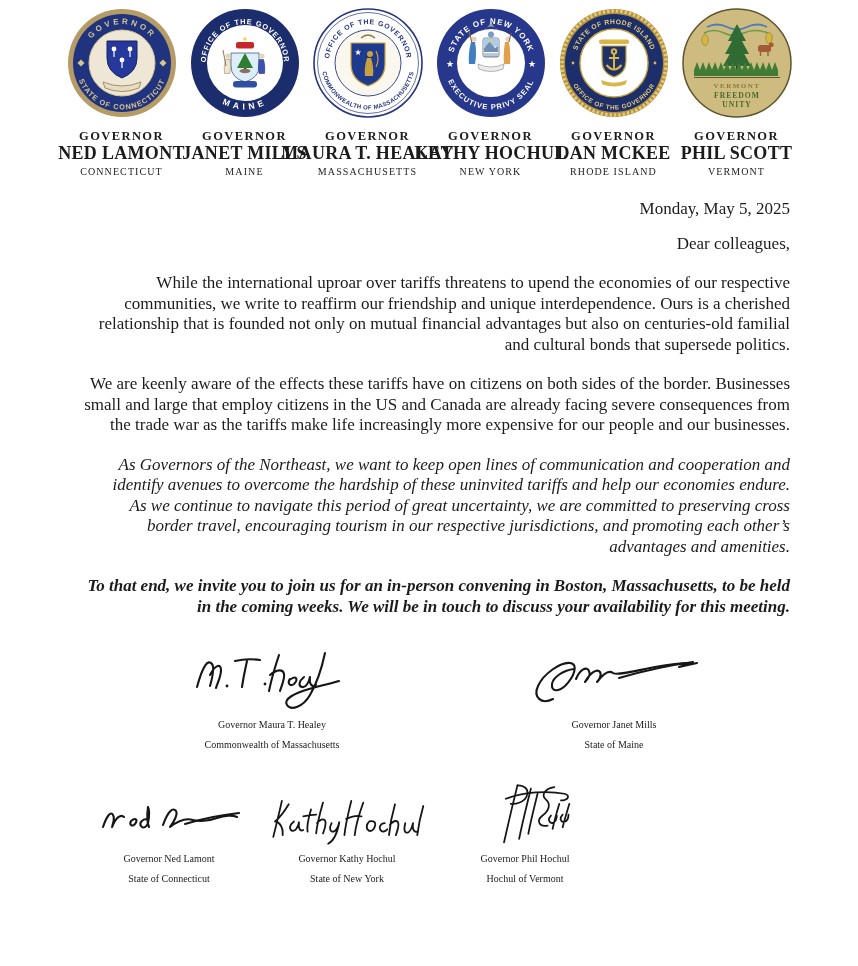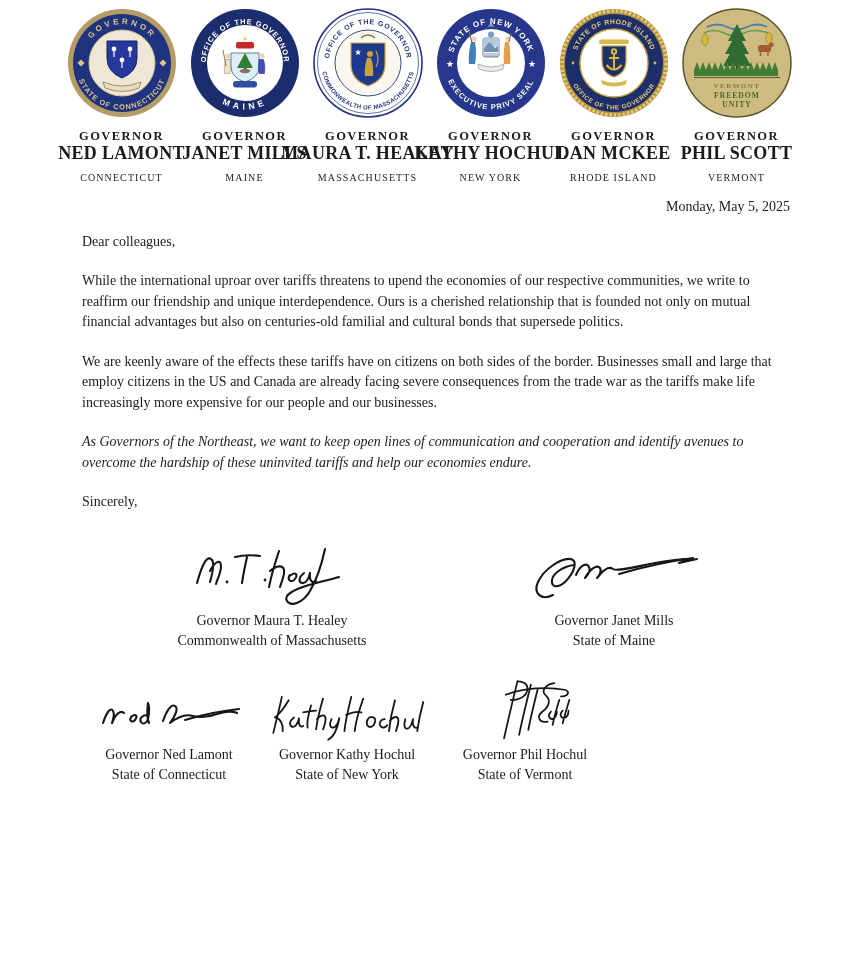"CONNECTICUT" .cap-state { margin-top: 8px -> 2px }
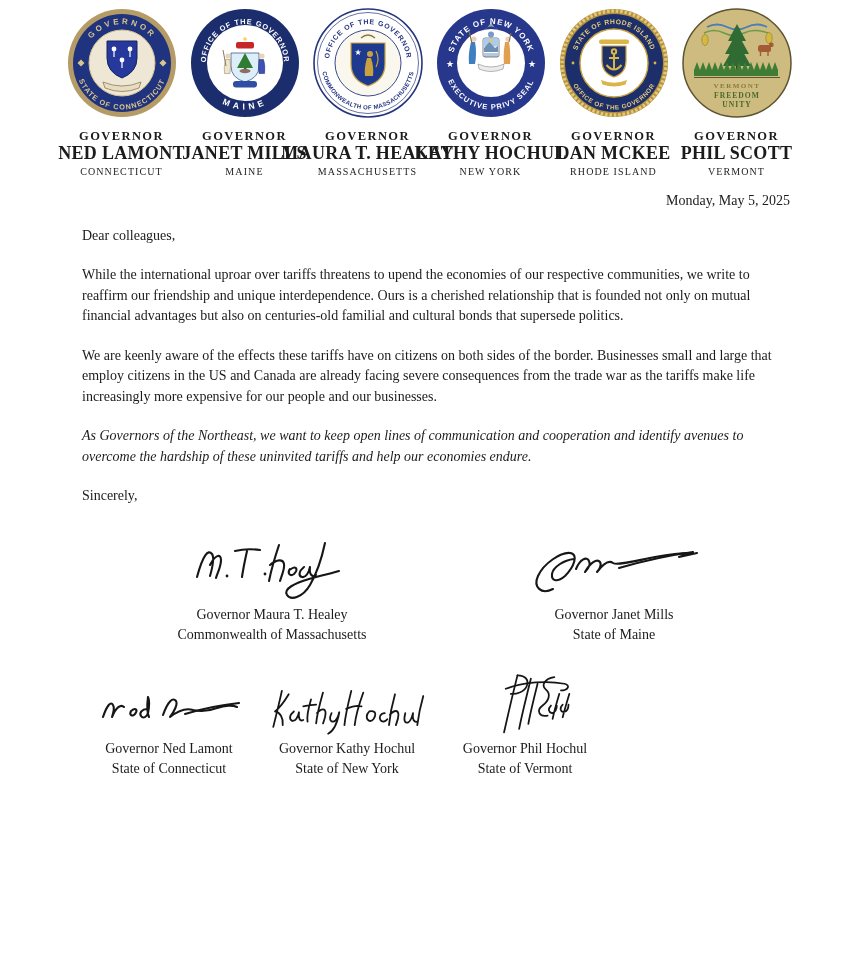"Monday, May 5, 2025" .letter { font-size: 14px -> 17px; margin: 12px 68px 0 82px -> 20px 68px 0 82px }
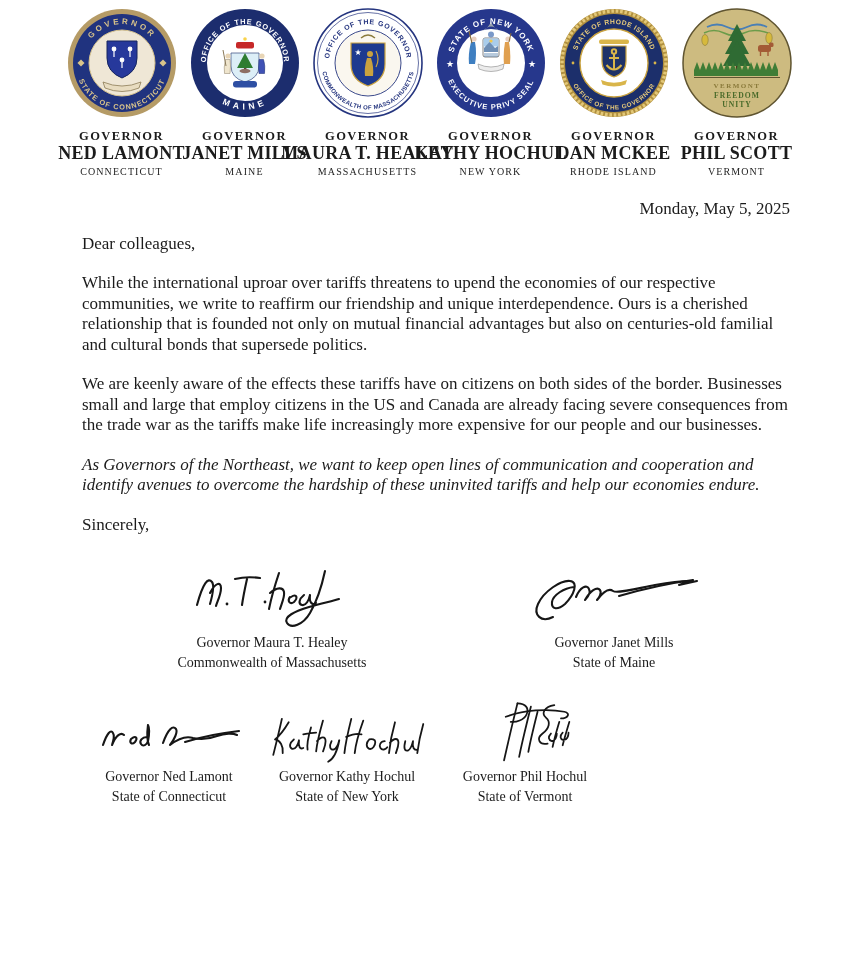"Dear colleagues," .letter p { text-align: none -> right }
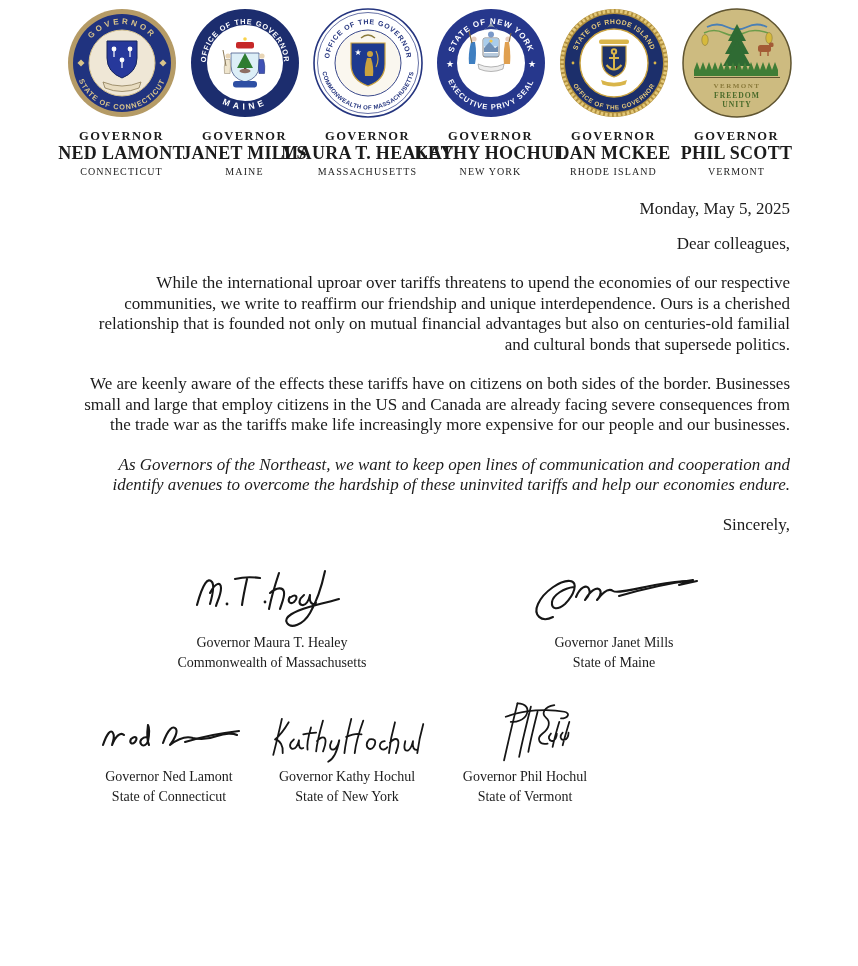"As we continue to navigate" span.blk { html: none -> <span>As we continue to navigate this period of great uncertainty, we are committed to preserving cross border travel, encouraging tourism in our respective jurisdictions, and promoting each other’s advantages and amenities.</span> }
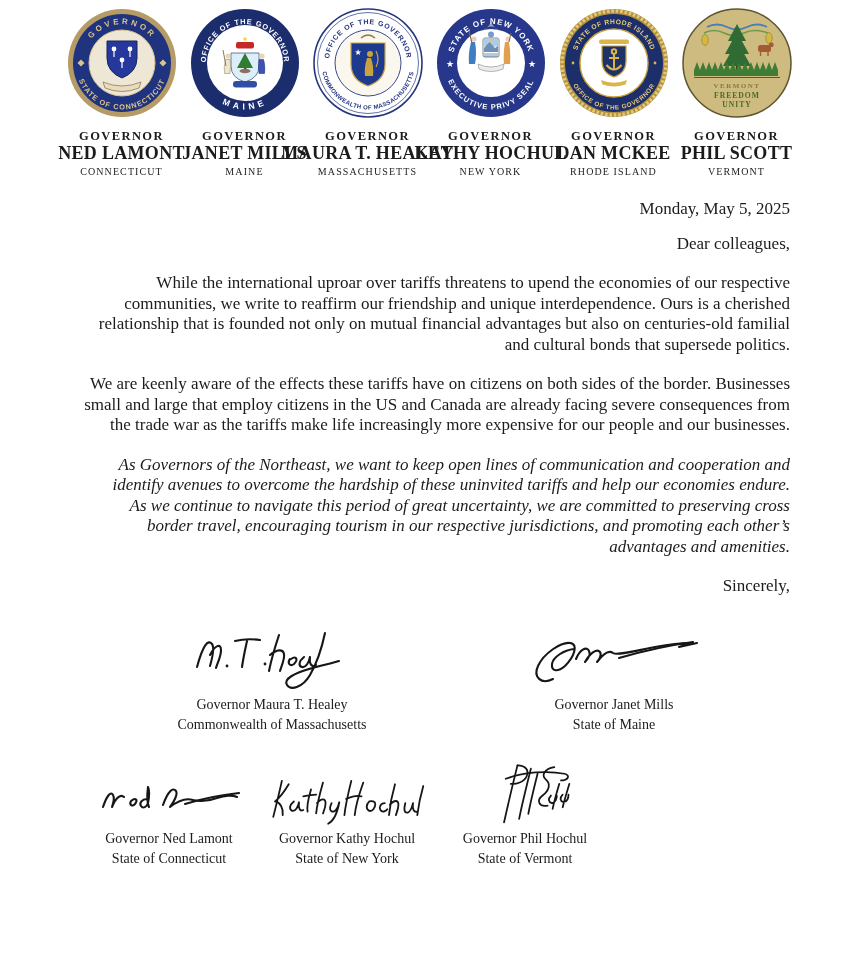"To that end, we invite" span.blk { html: none -> <span>To that end, we invite you to join us for an in-person convening in Boston, Massachusetts, to be held in the coming weeks. We will be in touch to discuss your availability for this meeting.</span> }
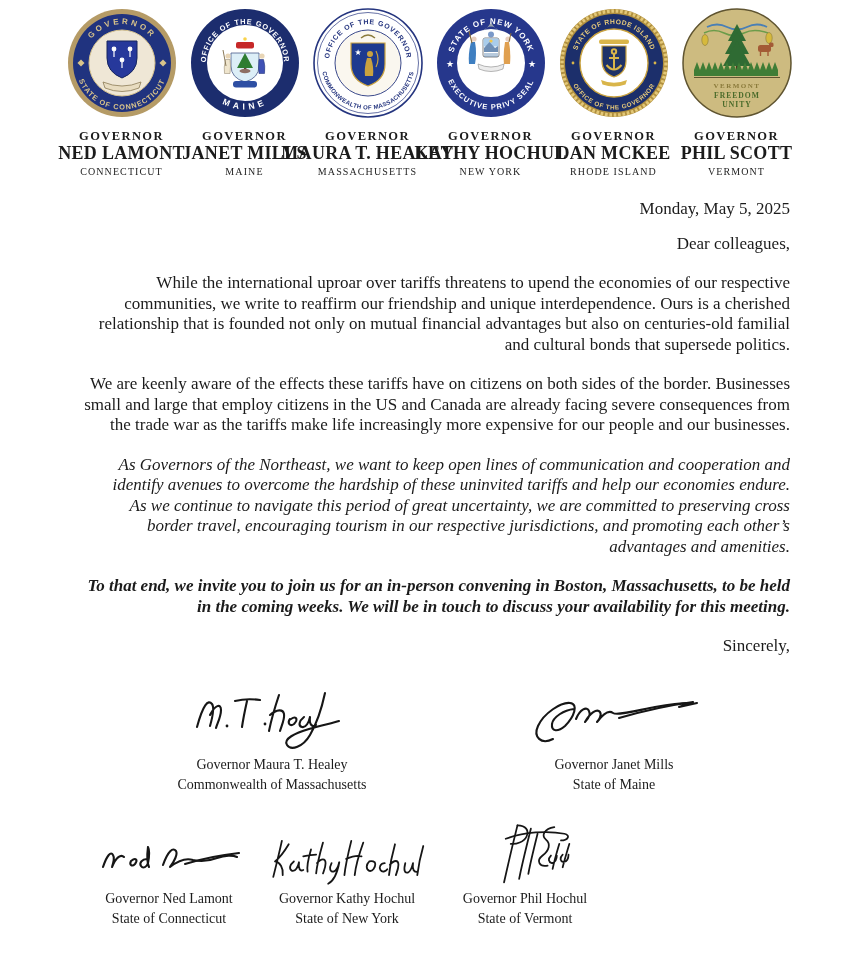"Sincerely," p { html: <p>Sincerely,</p> -> none }
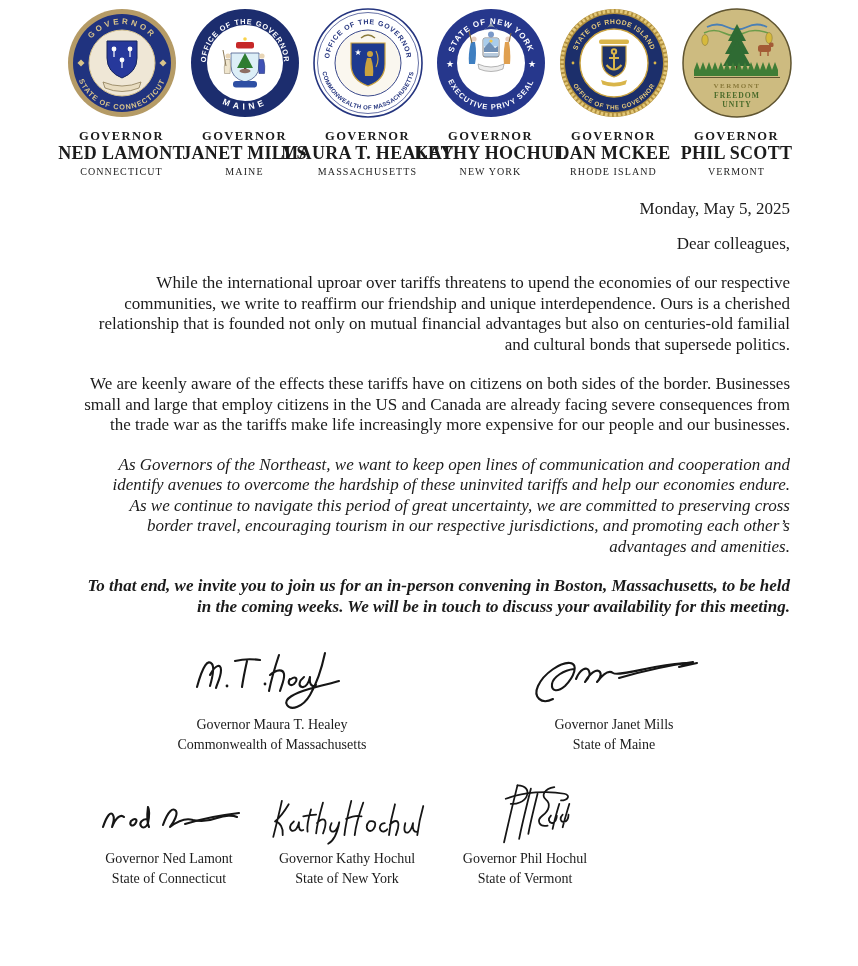"Governor Maura T. Healey" .sig-label { font-size: 14px -> 10px }
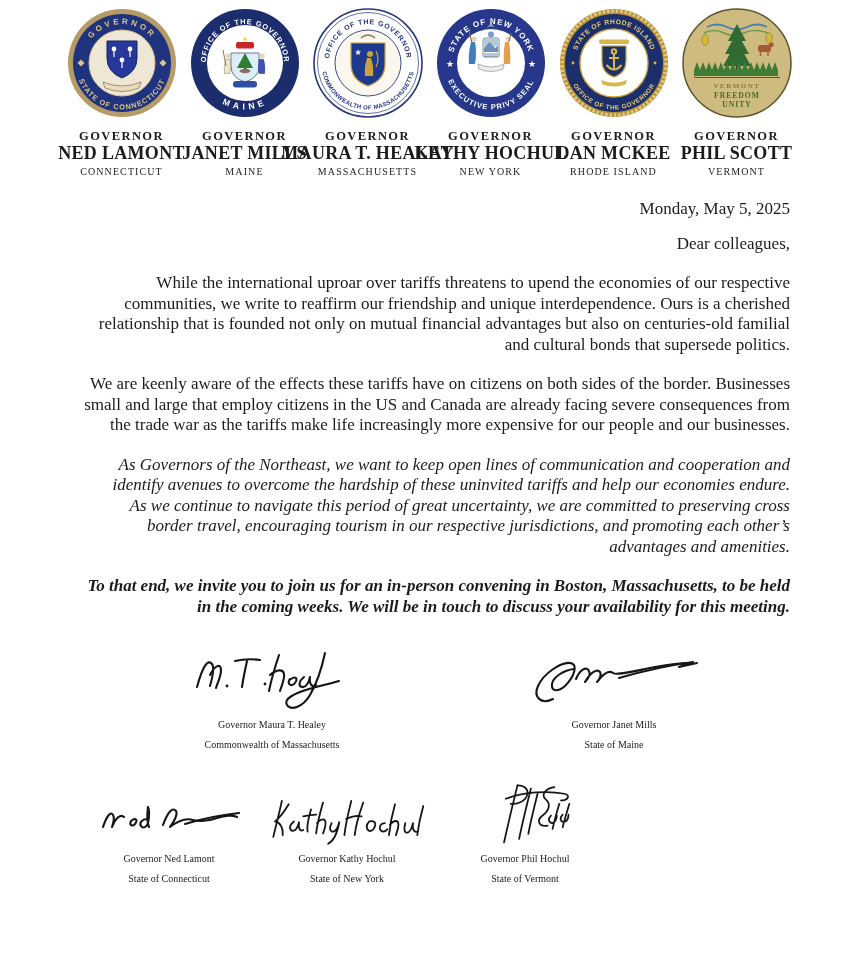"State of Vermont" div.sig-label { text: State -> Hochul }
